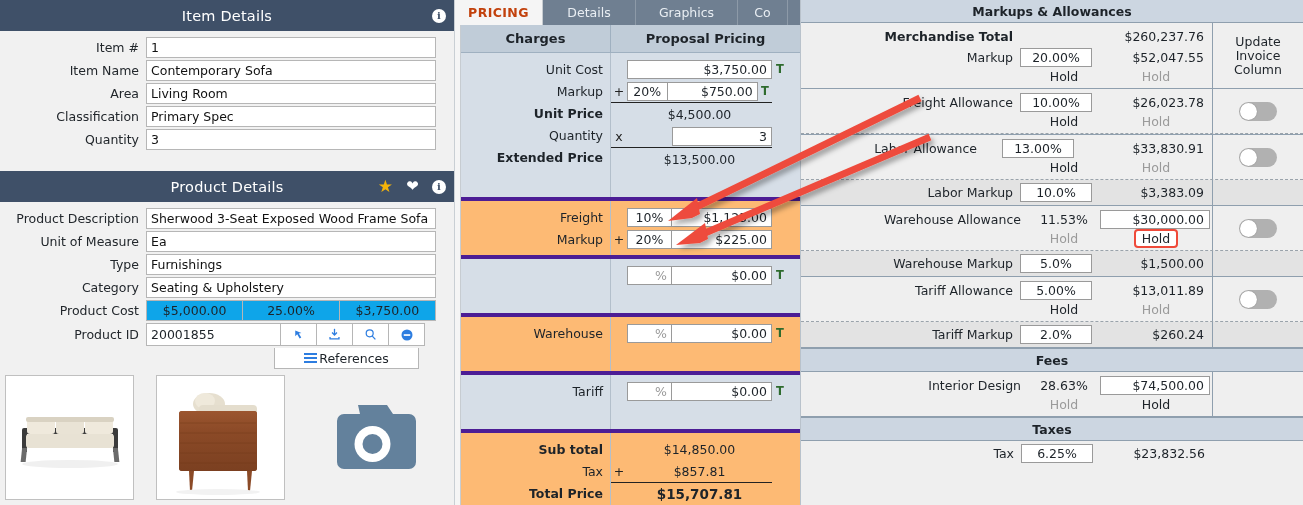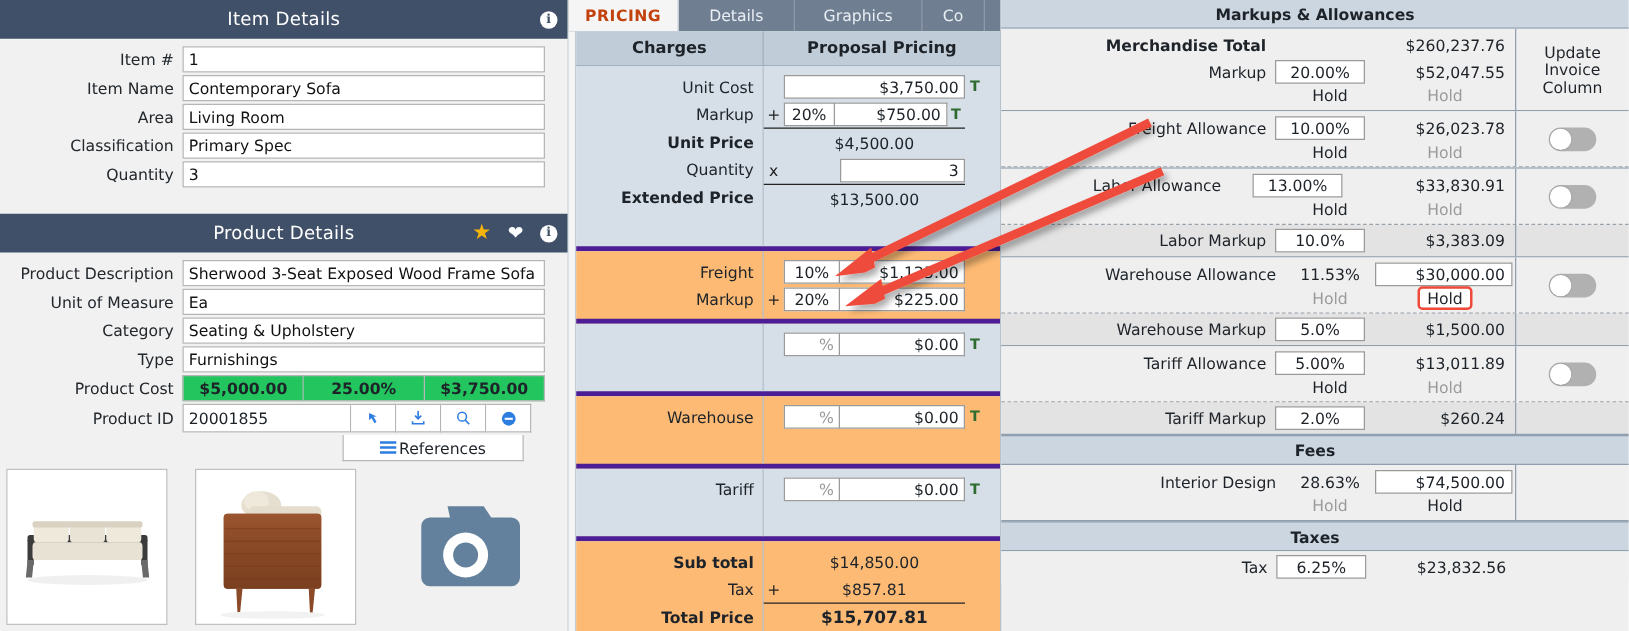"Category" div.frow { order: before "Type" -> after "Type" }
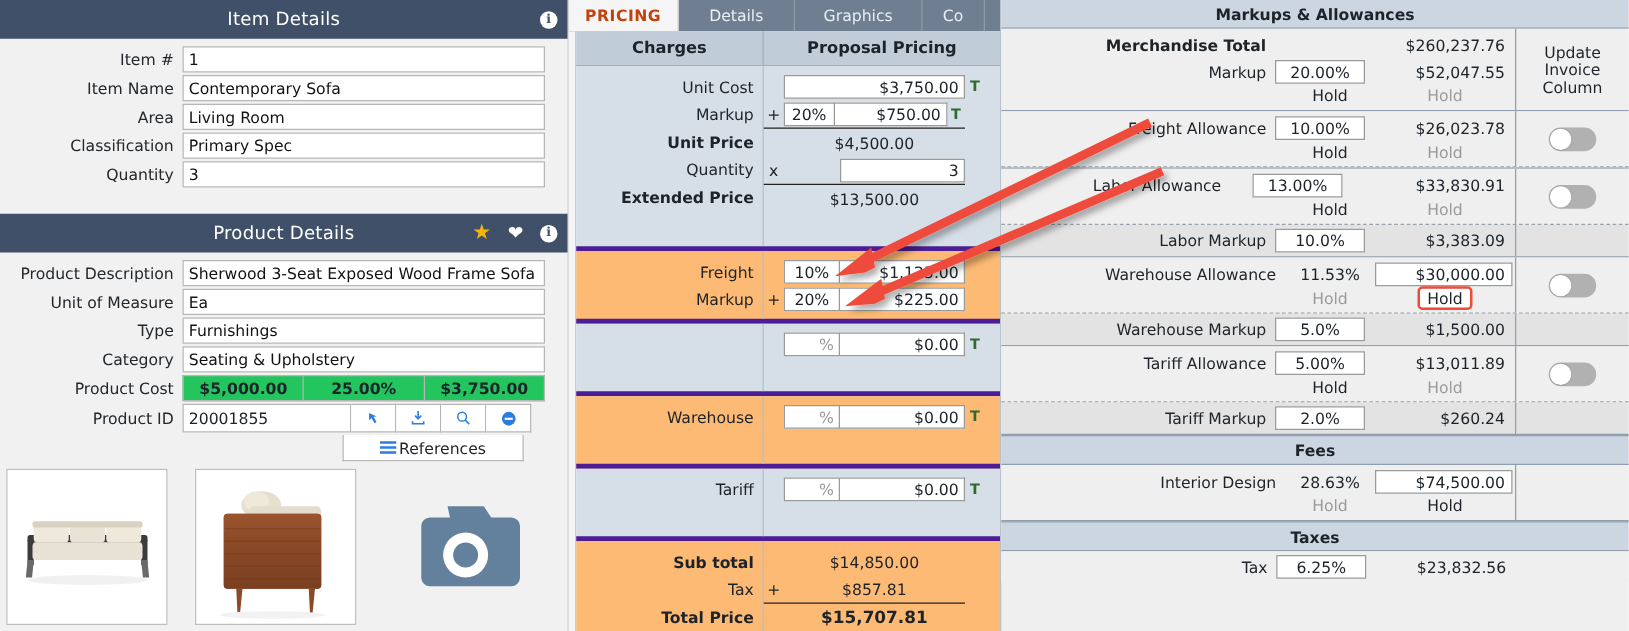"$5,000.00" .split .cell { background: #22c55e -> #0ea5e9; font-weight: bold -> none }
